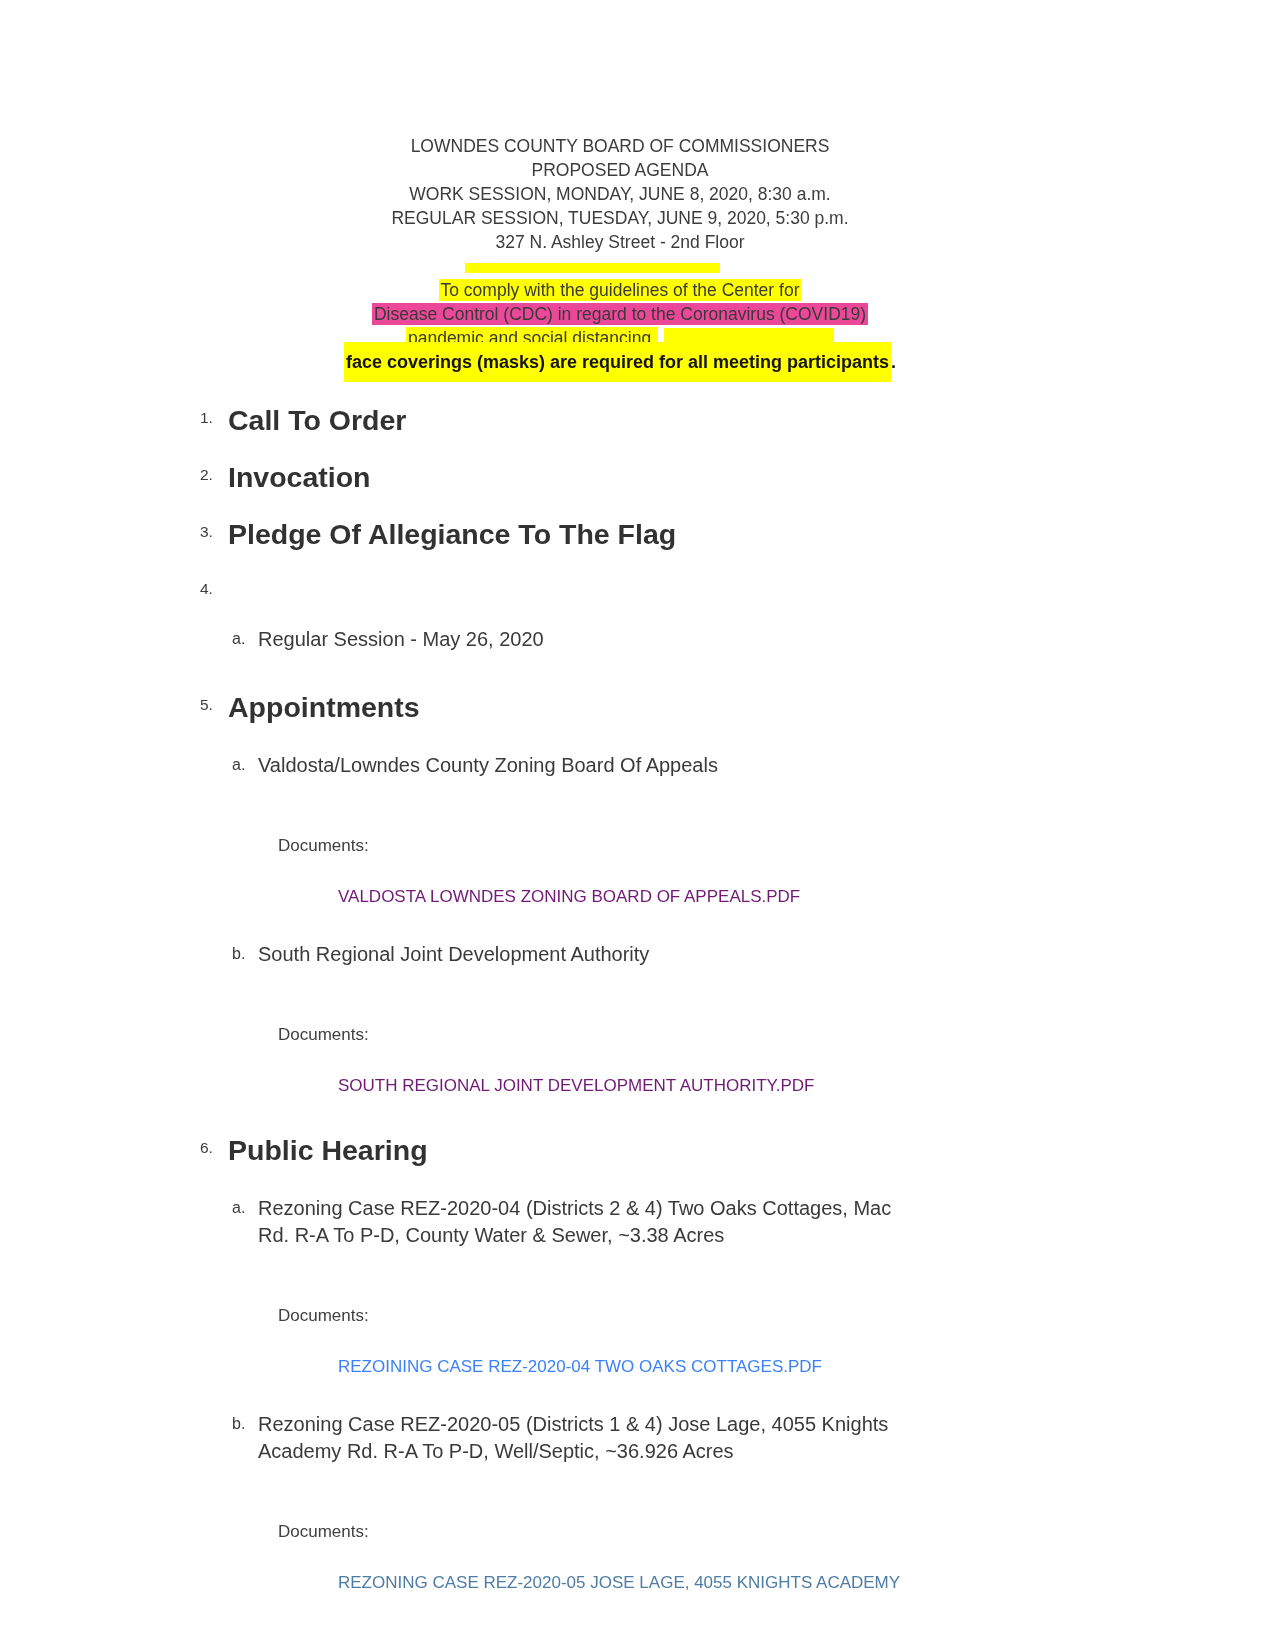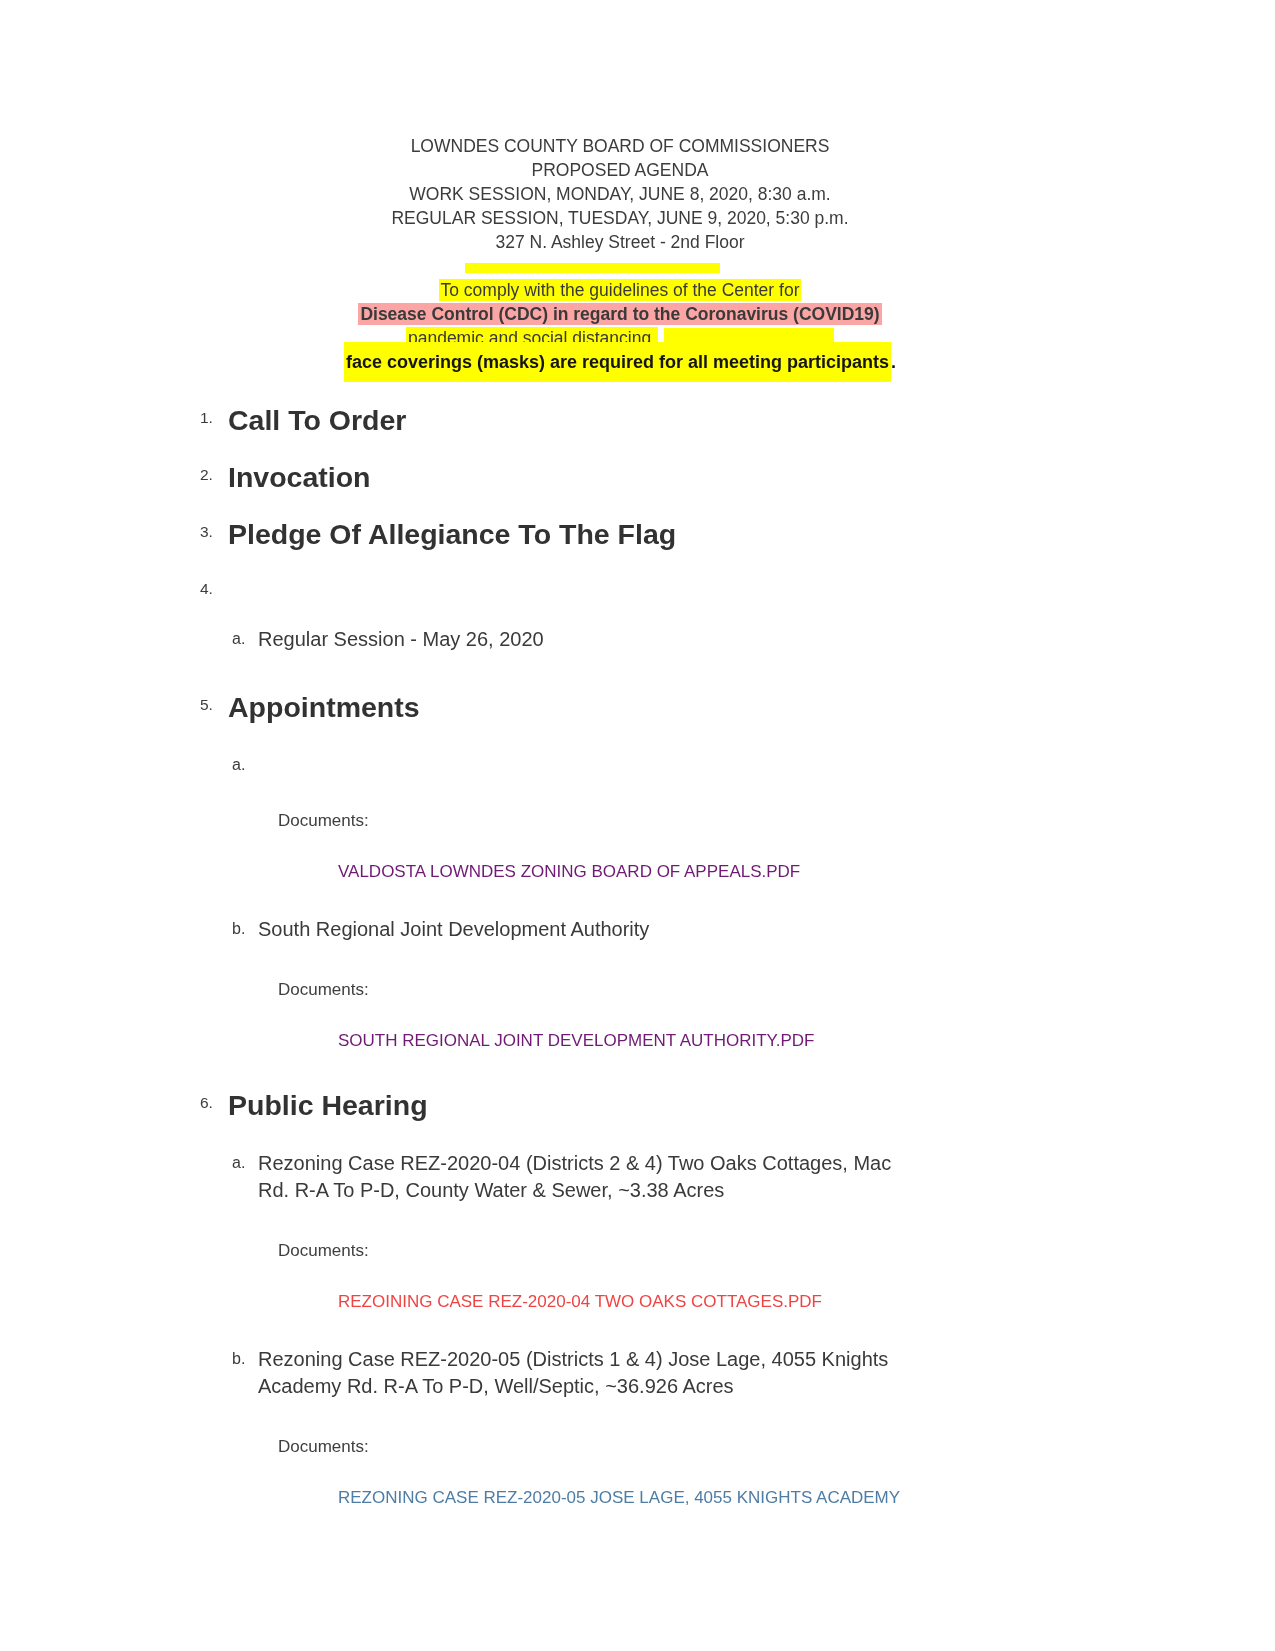"Disease Control (CDC) in regard" span.hl { background-color: #fca5a5 -> #ec4899; font-weight: bold -> none }
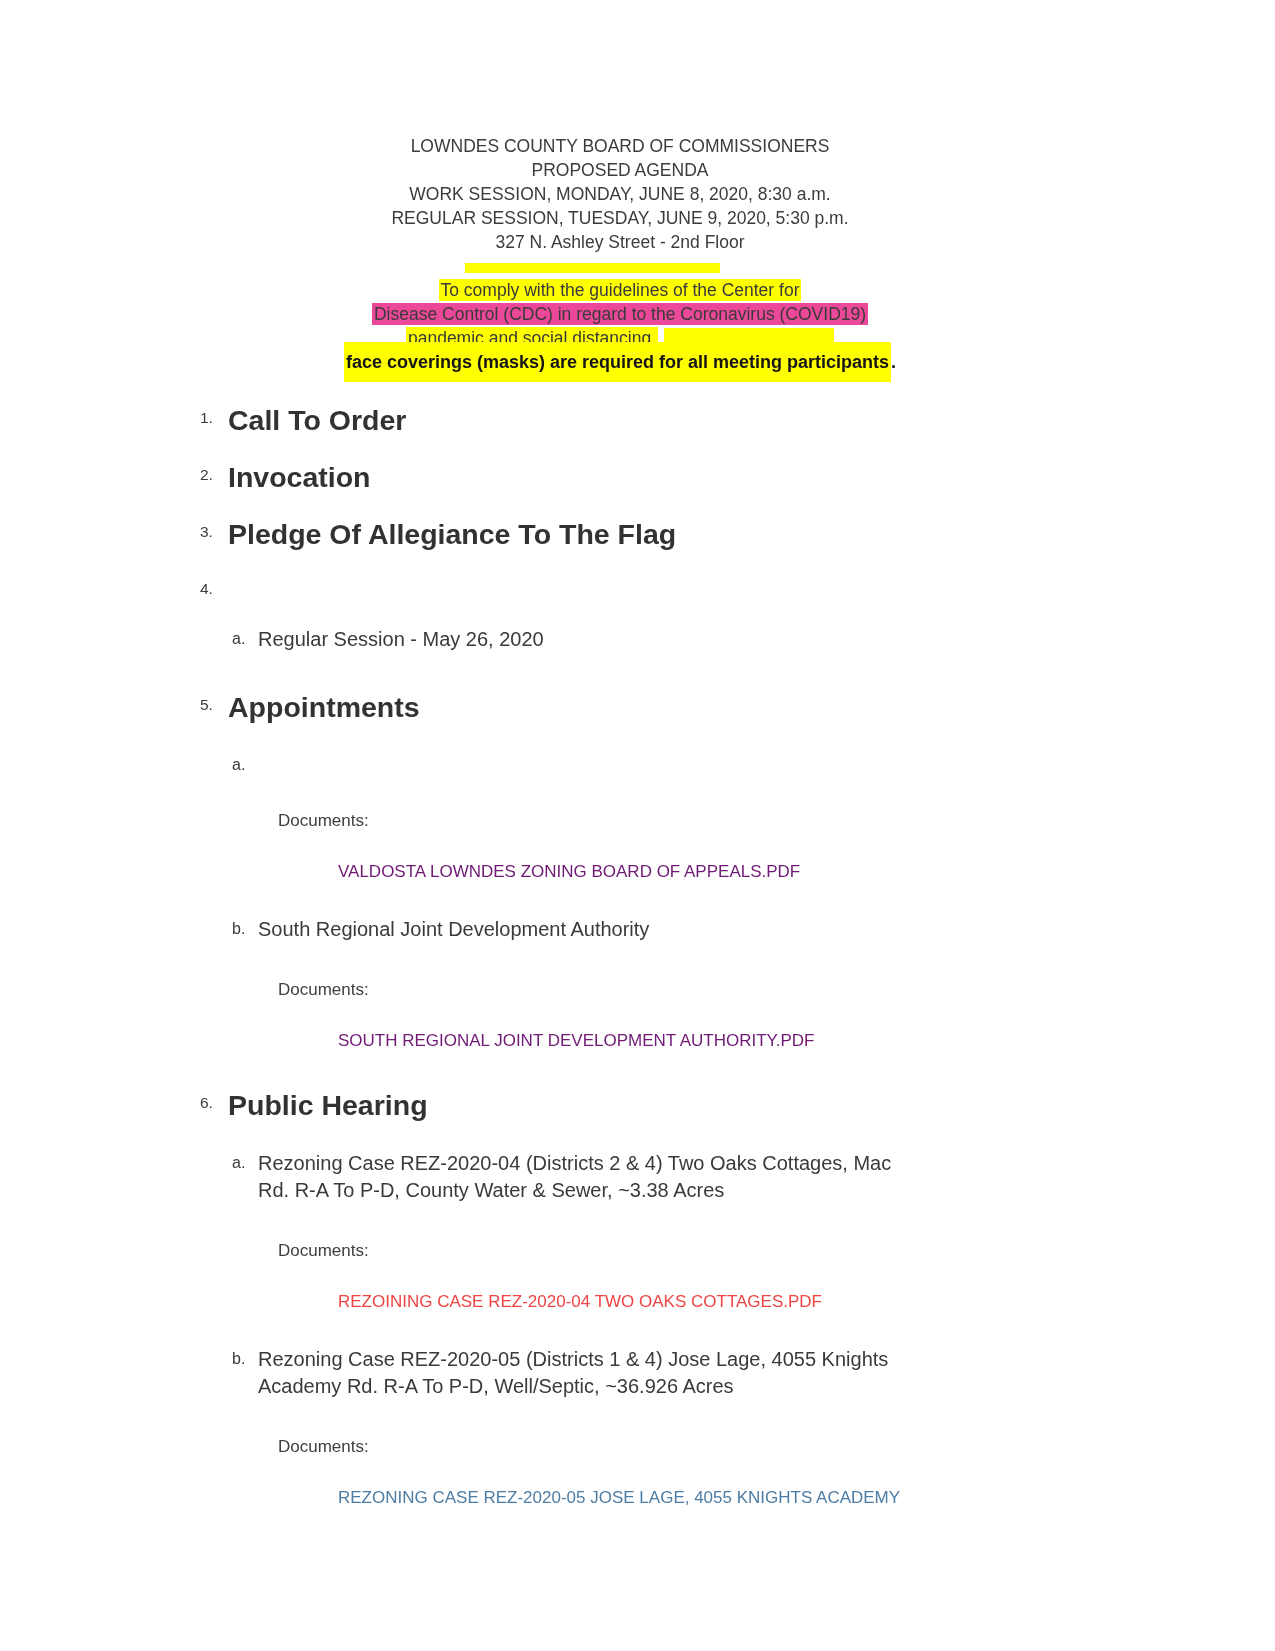"Valdosta/Lowndes County Zoning Board Of" span.sub-text { html: none -> <span><span>Valdosta/Lowndes County Zoning Board Of Appeals</span></span> }
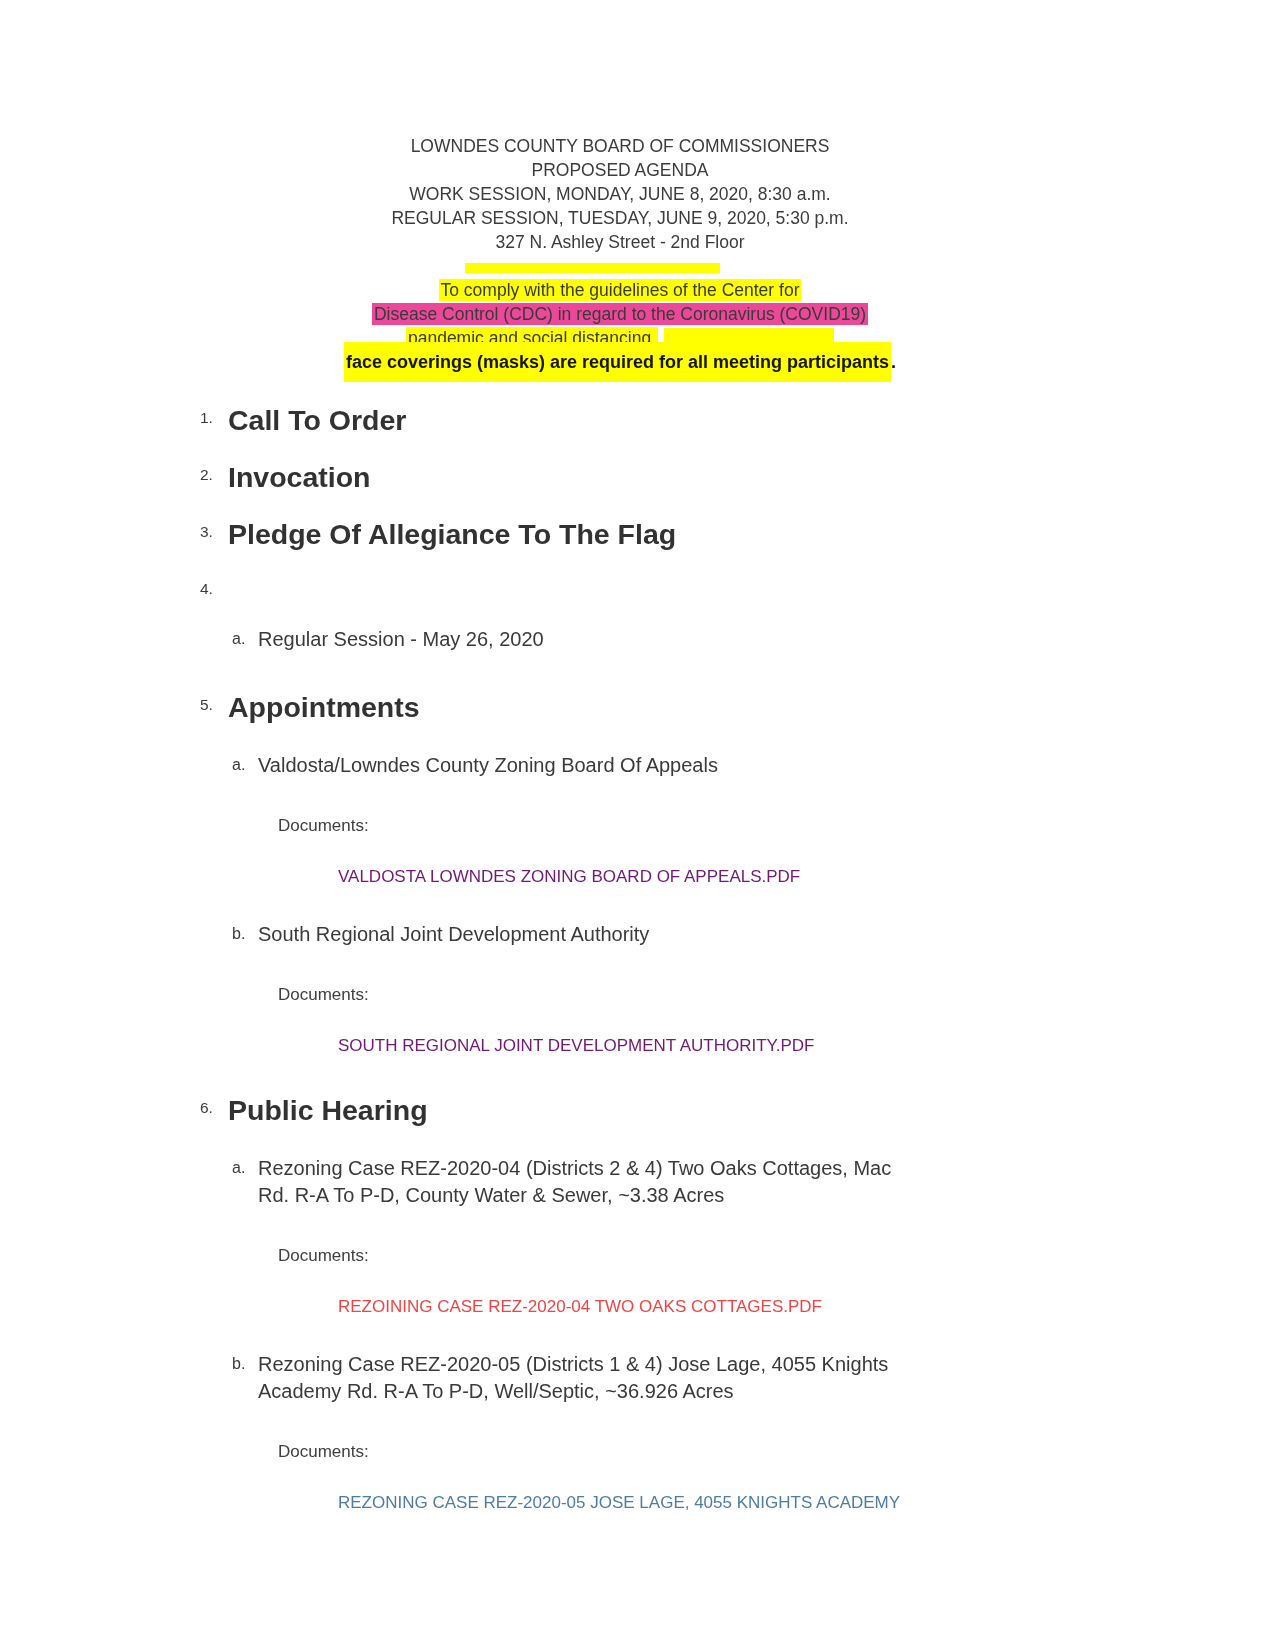"Documents:" .doc-label { margin-top: 36px -> 56px }
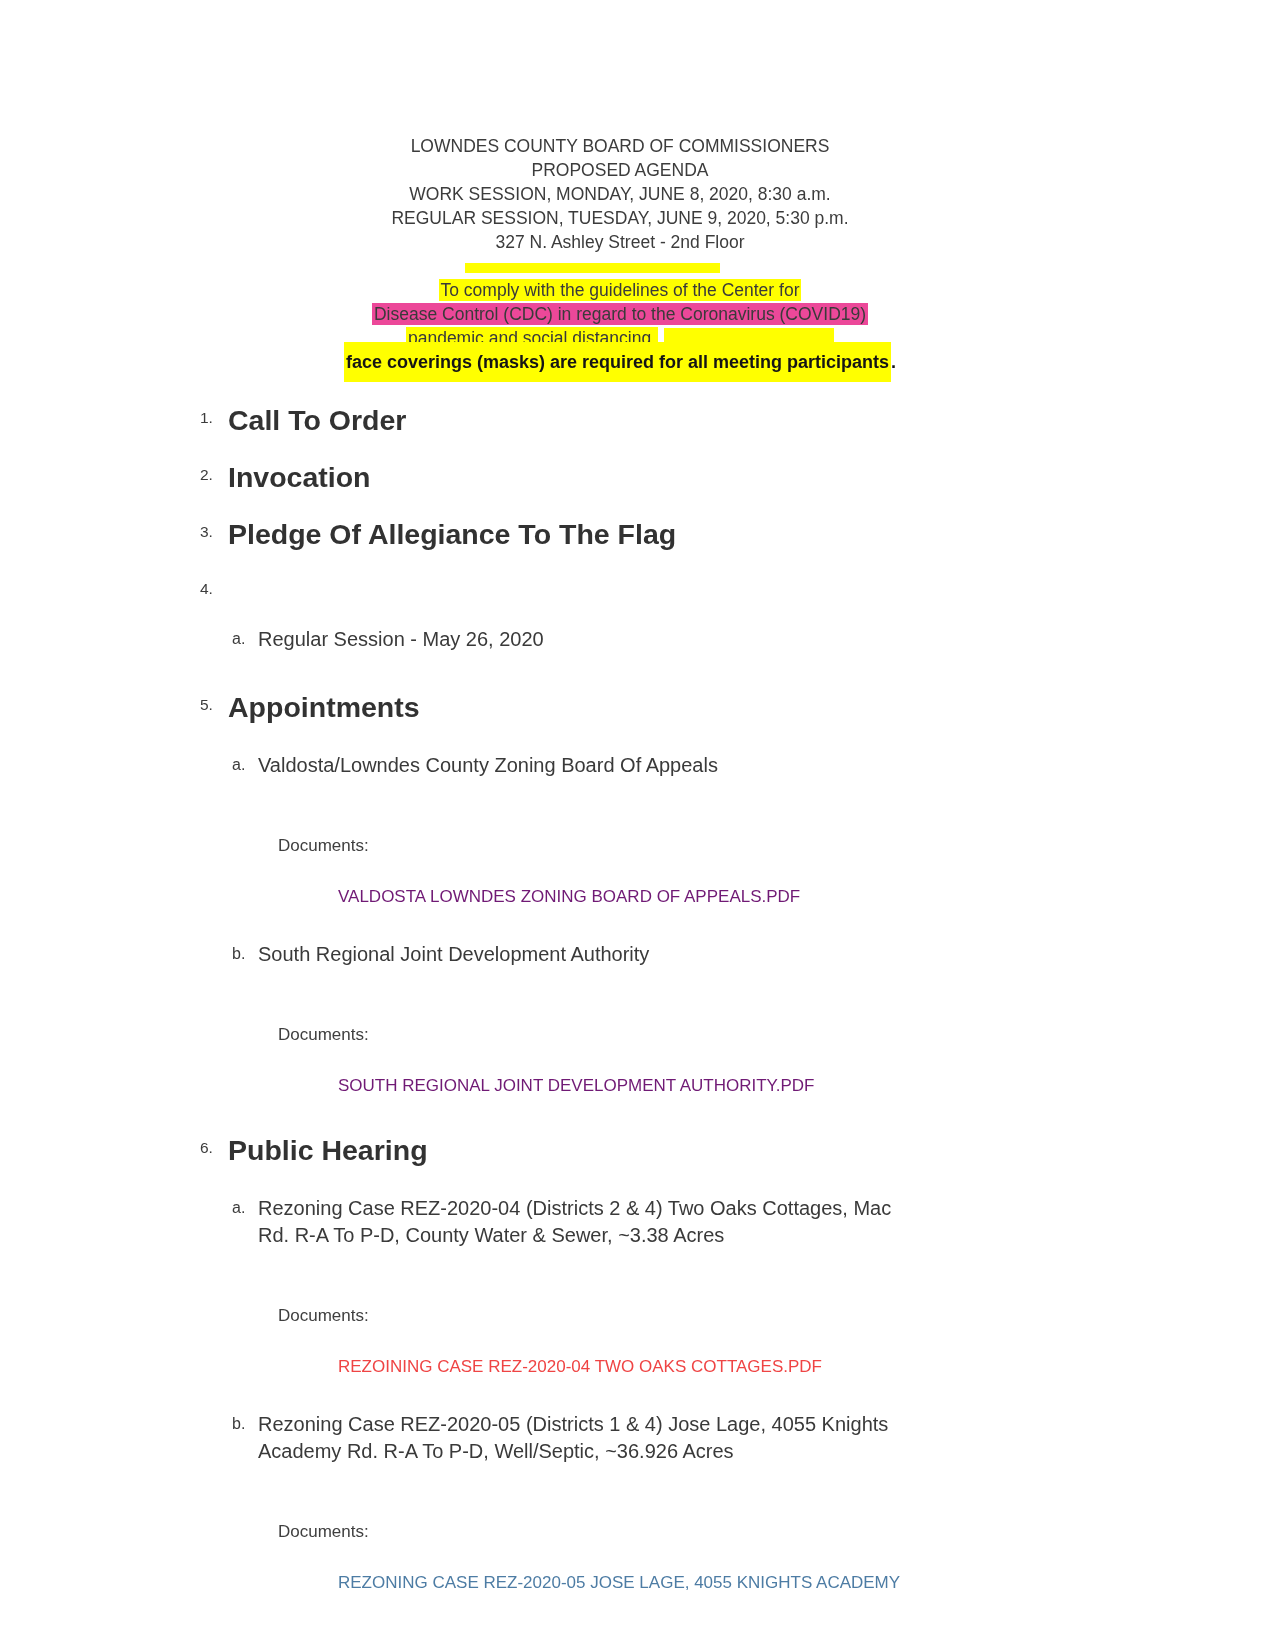"REZOINING CASE REZ-2020-04 TWO OAKS" a.doc-link { color: #ef4444 -> #3b82f6 }
